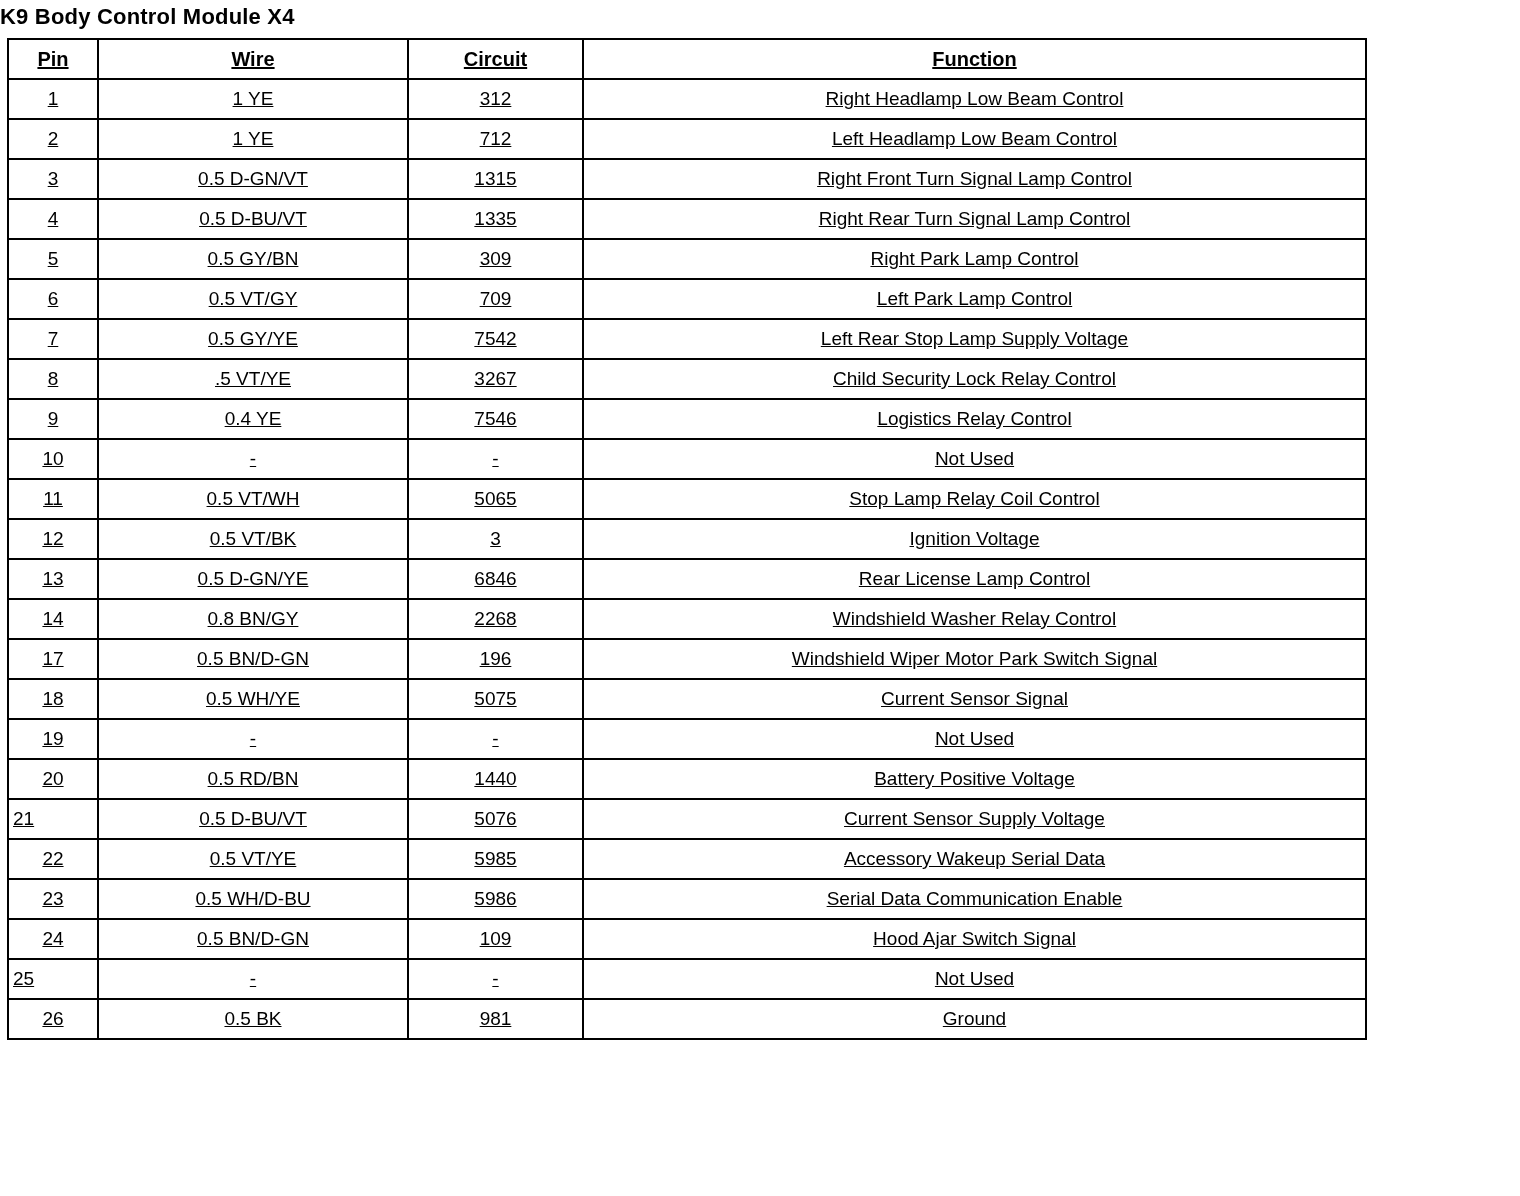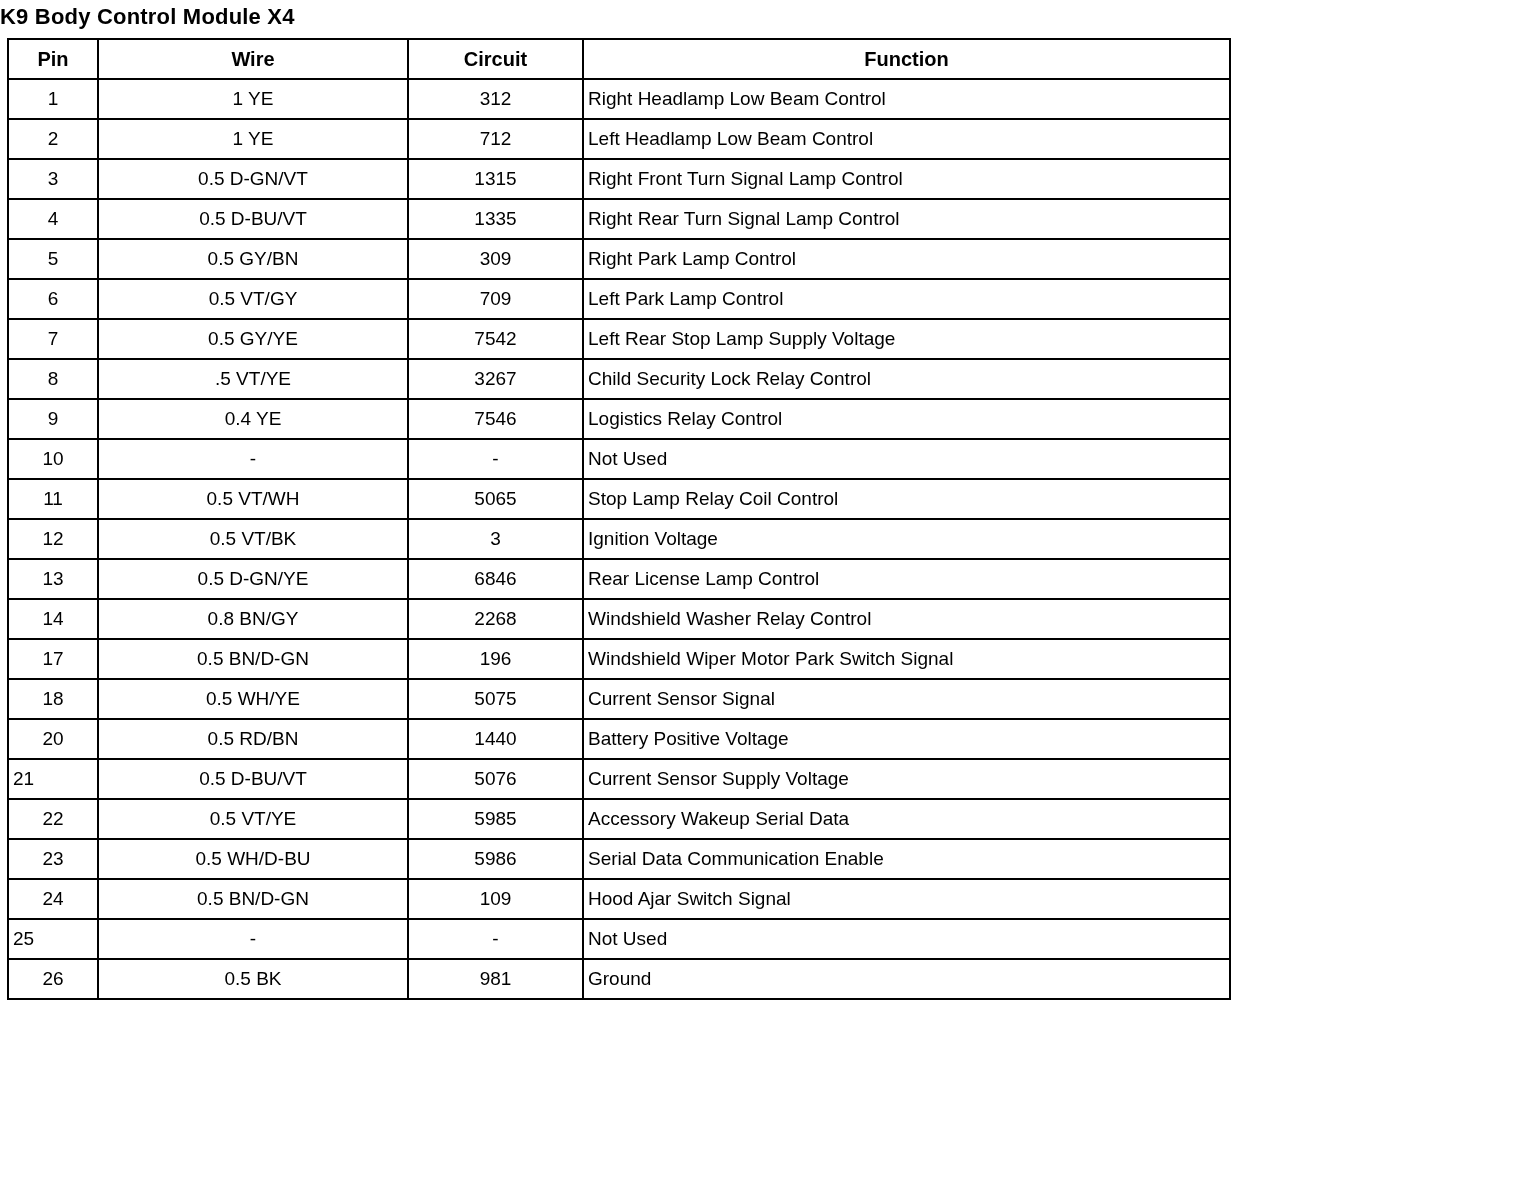"Pin" table.pinout { text-decoration: none -> underline; width: 1224px -> 1360px }
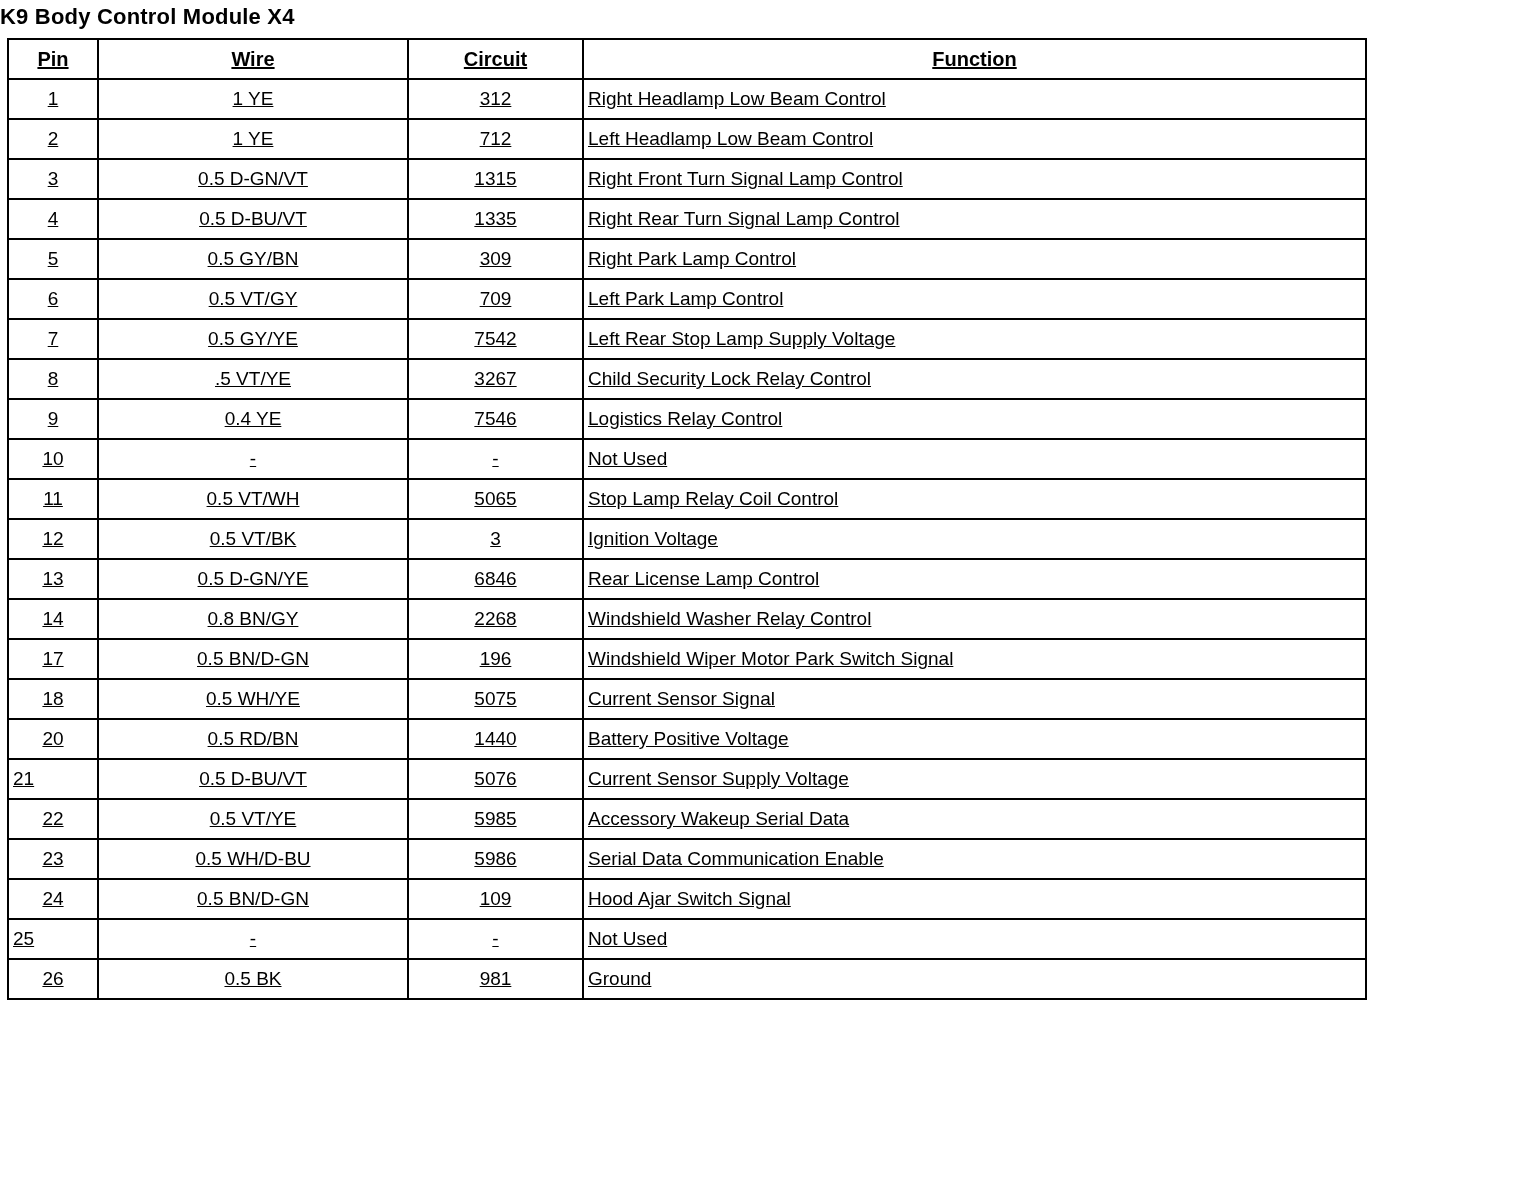"Right Headlamp Low Beam Control" td.c-func { text-align: left -> center }
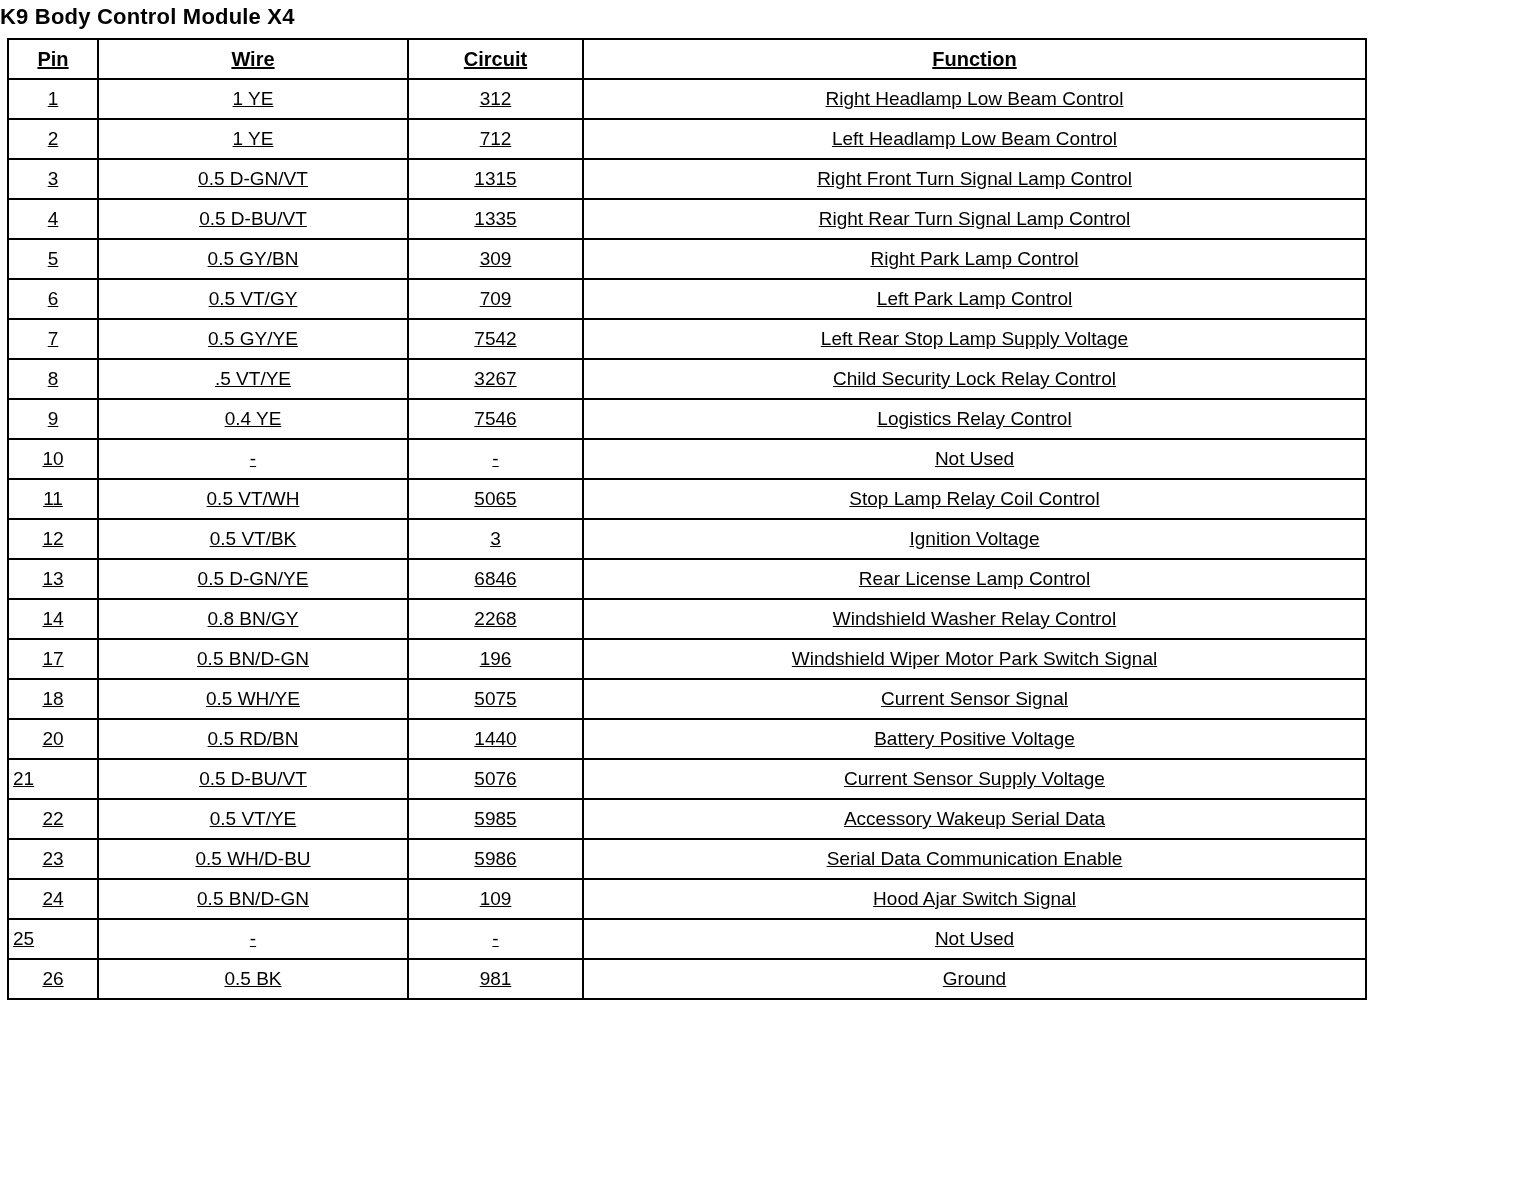"19" tr { html: none -> <tr> <td>19</td> <td>-</td> <td>-</td> <td>Not Used</td> </tr> }
